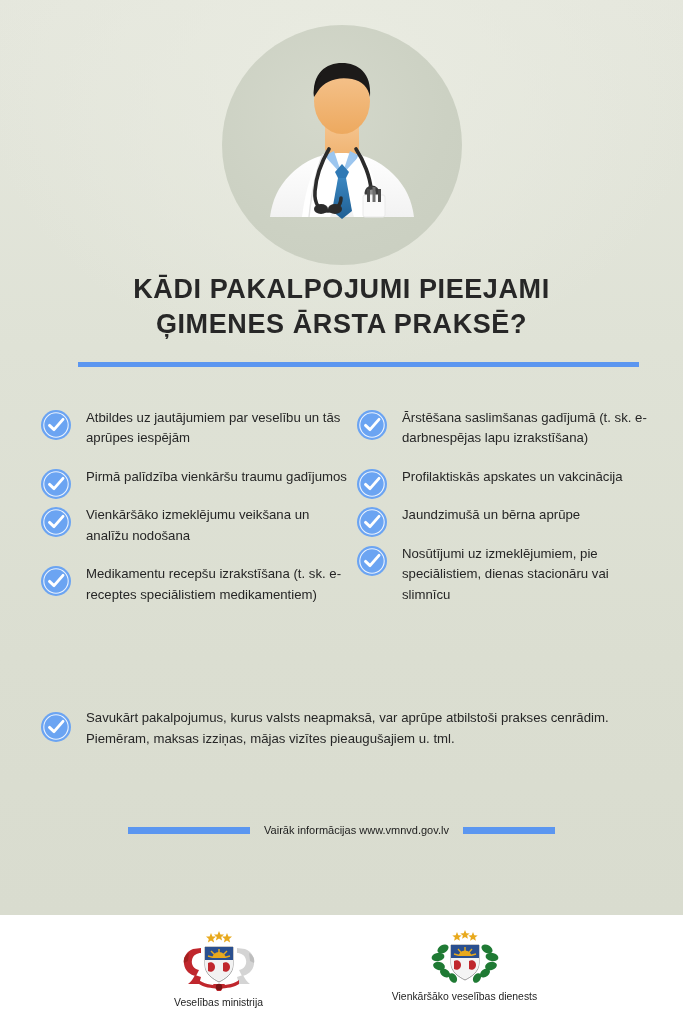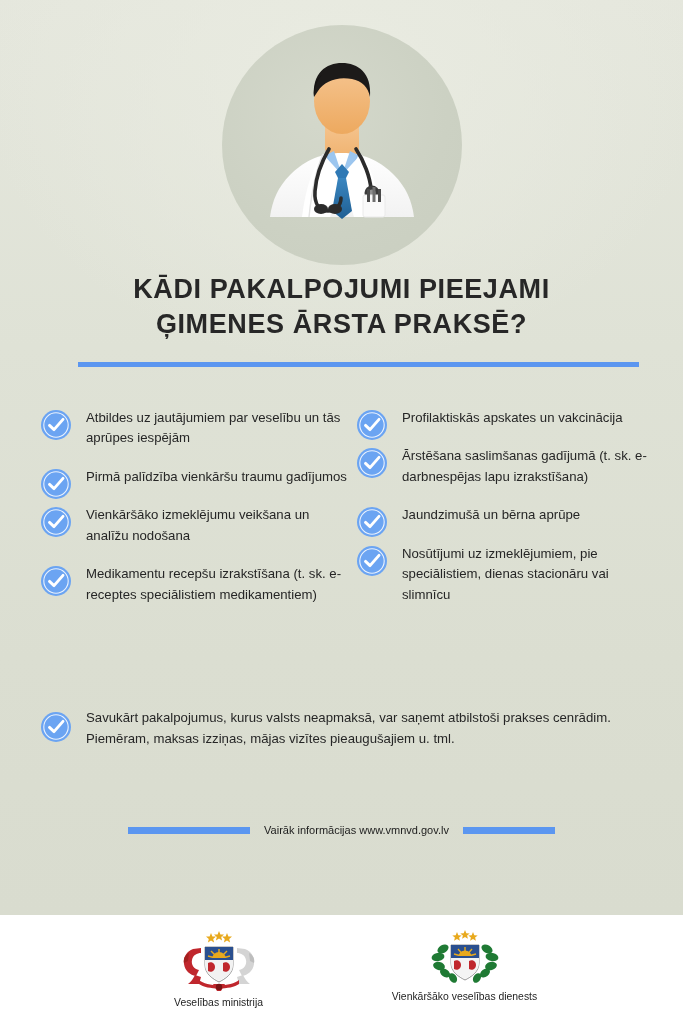"Profilaktiskās apskates un vakcinācija" div.item { order: before "Ārstēšana saslimšanas gadījumā (t. sk." -> after "Ārstēšana saslimšanas gadījumā (t. sk." }
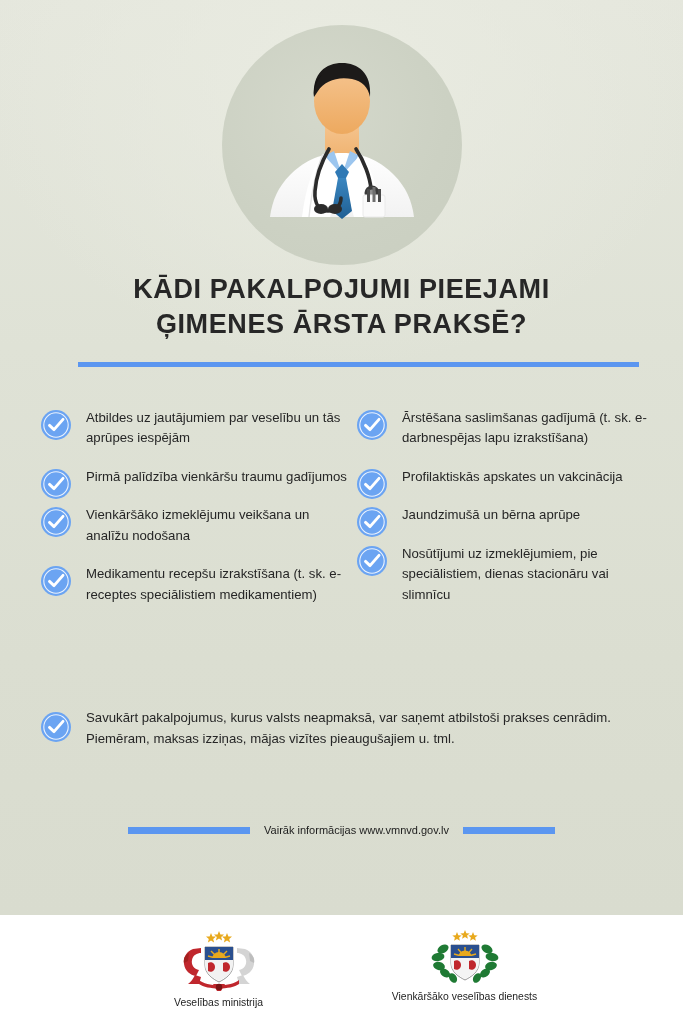"Savukārt pakalpojumus, kurus valsts" span { text: saņemt -> aprūpe }
